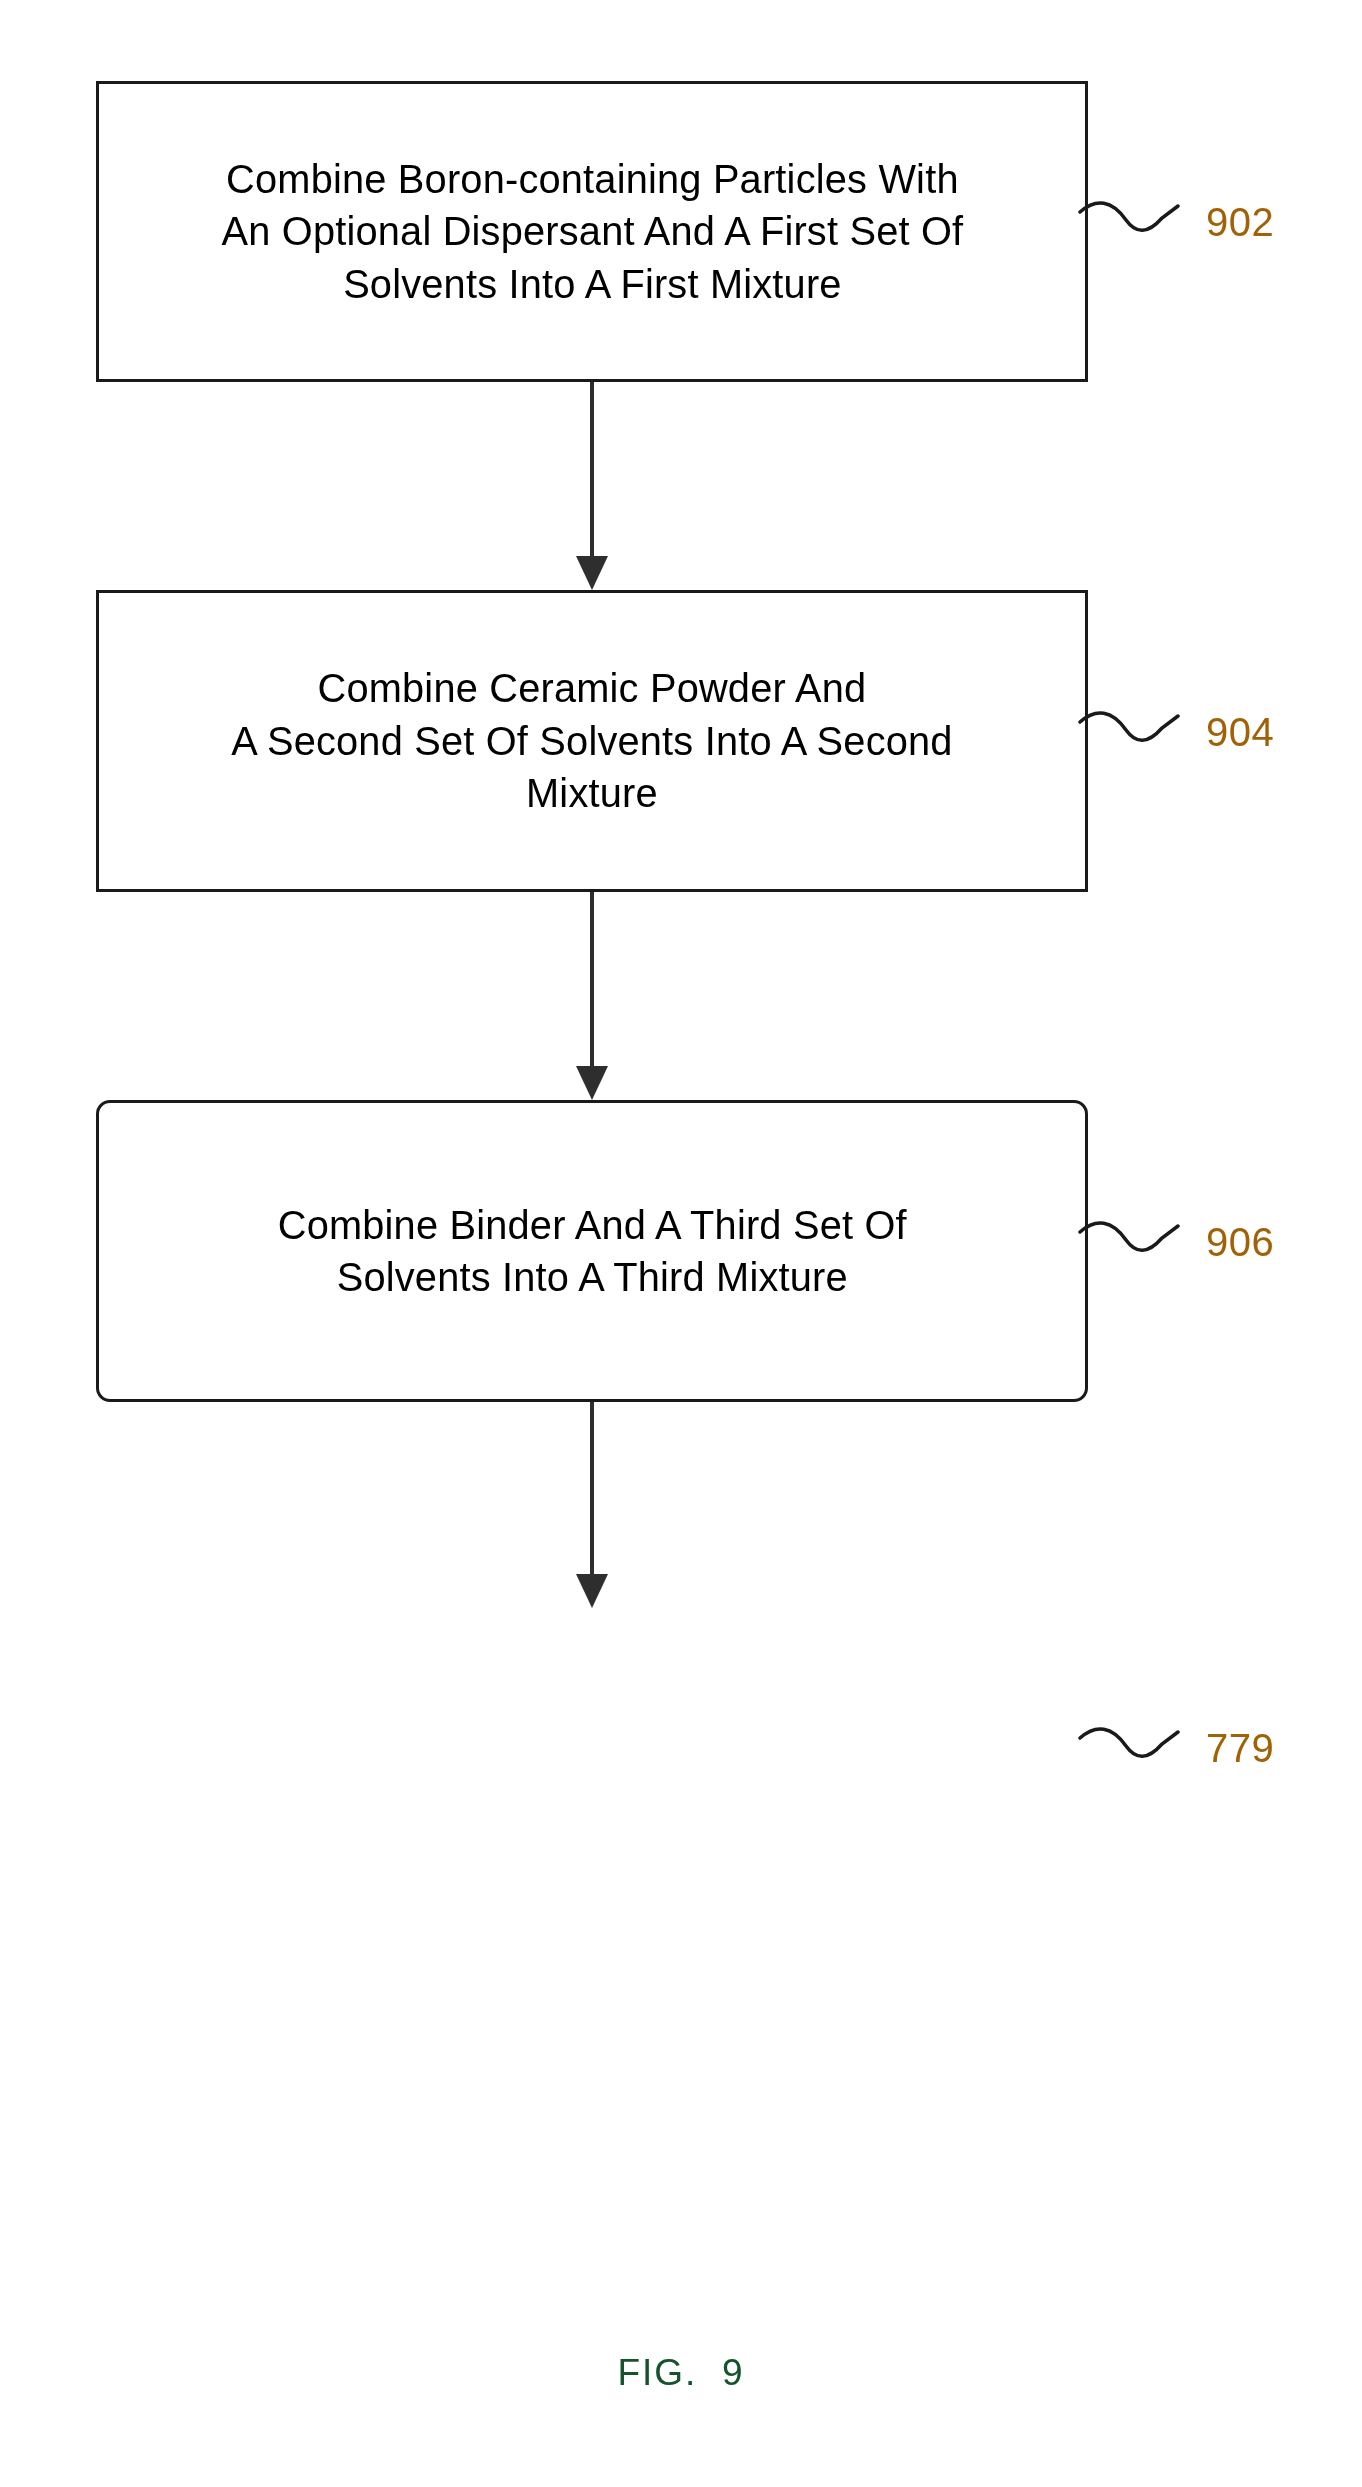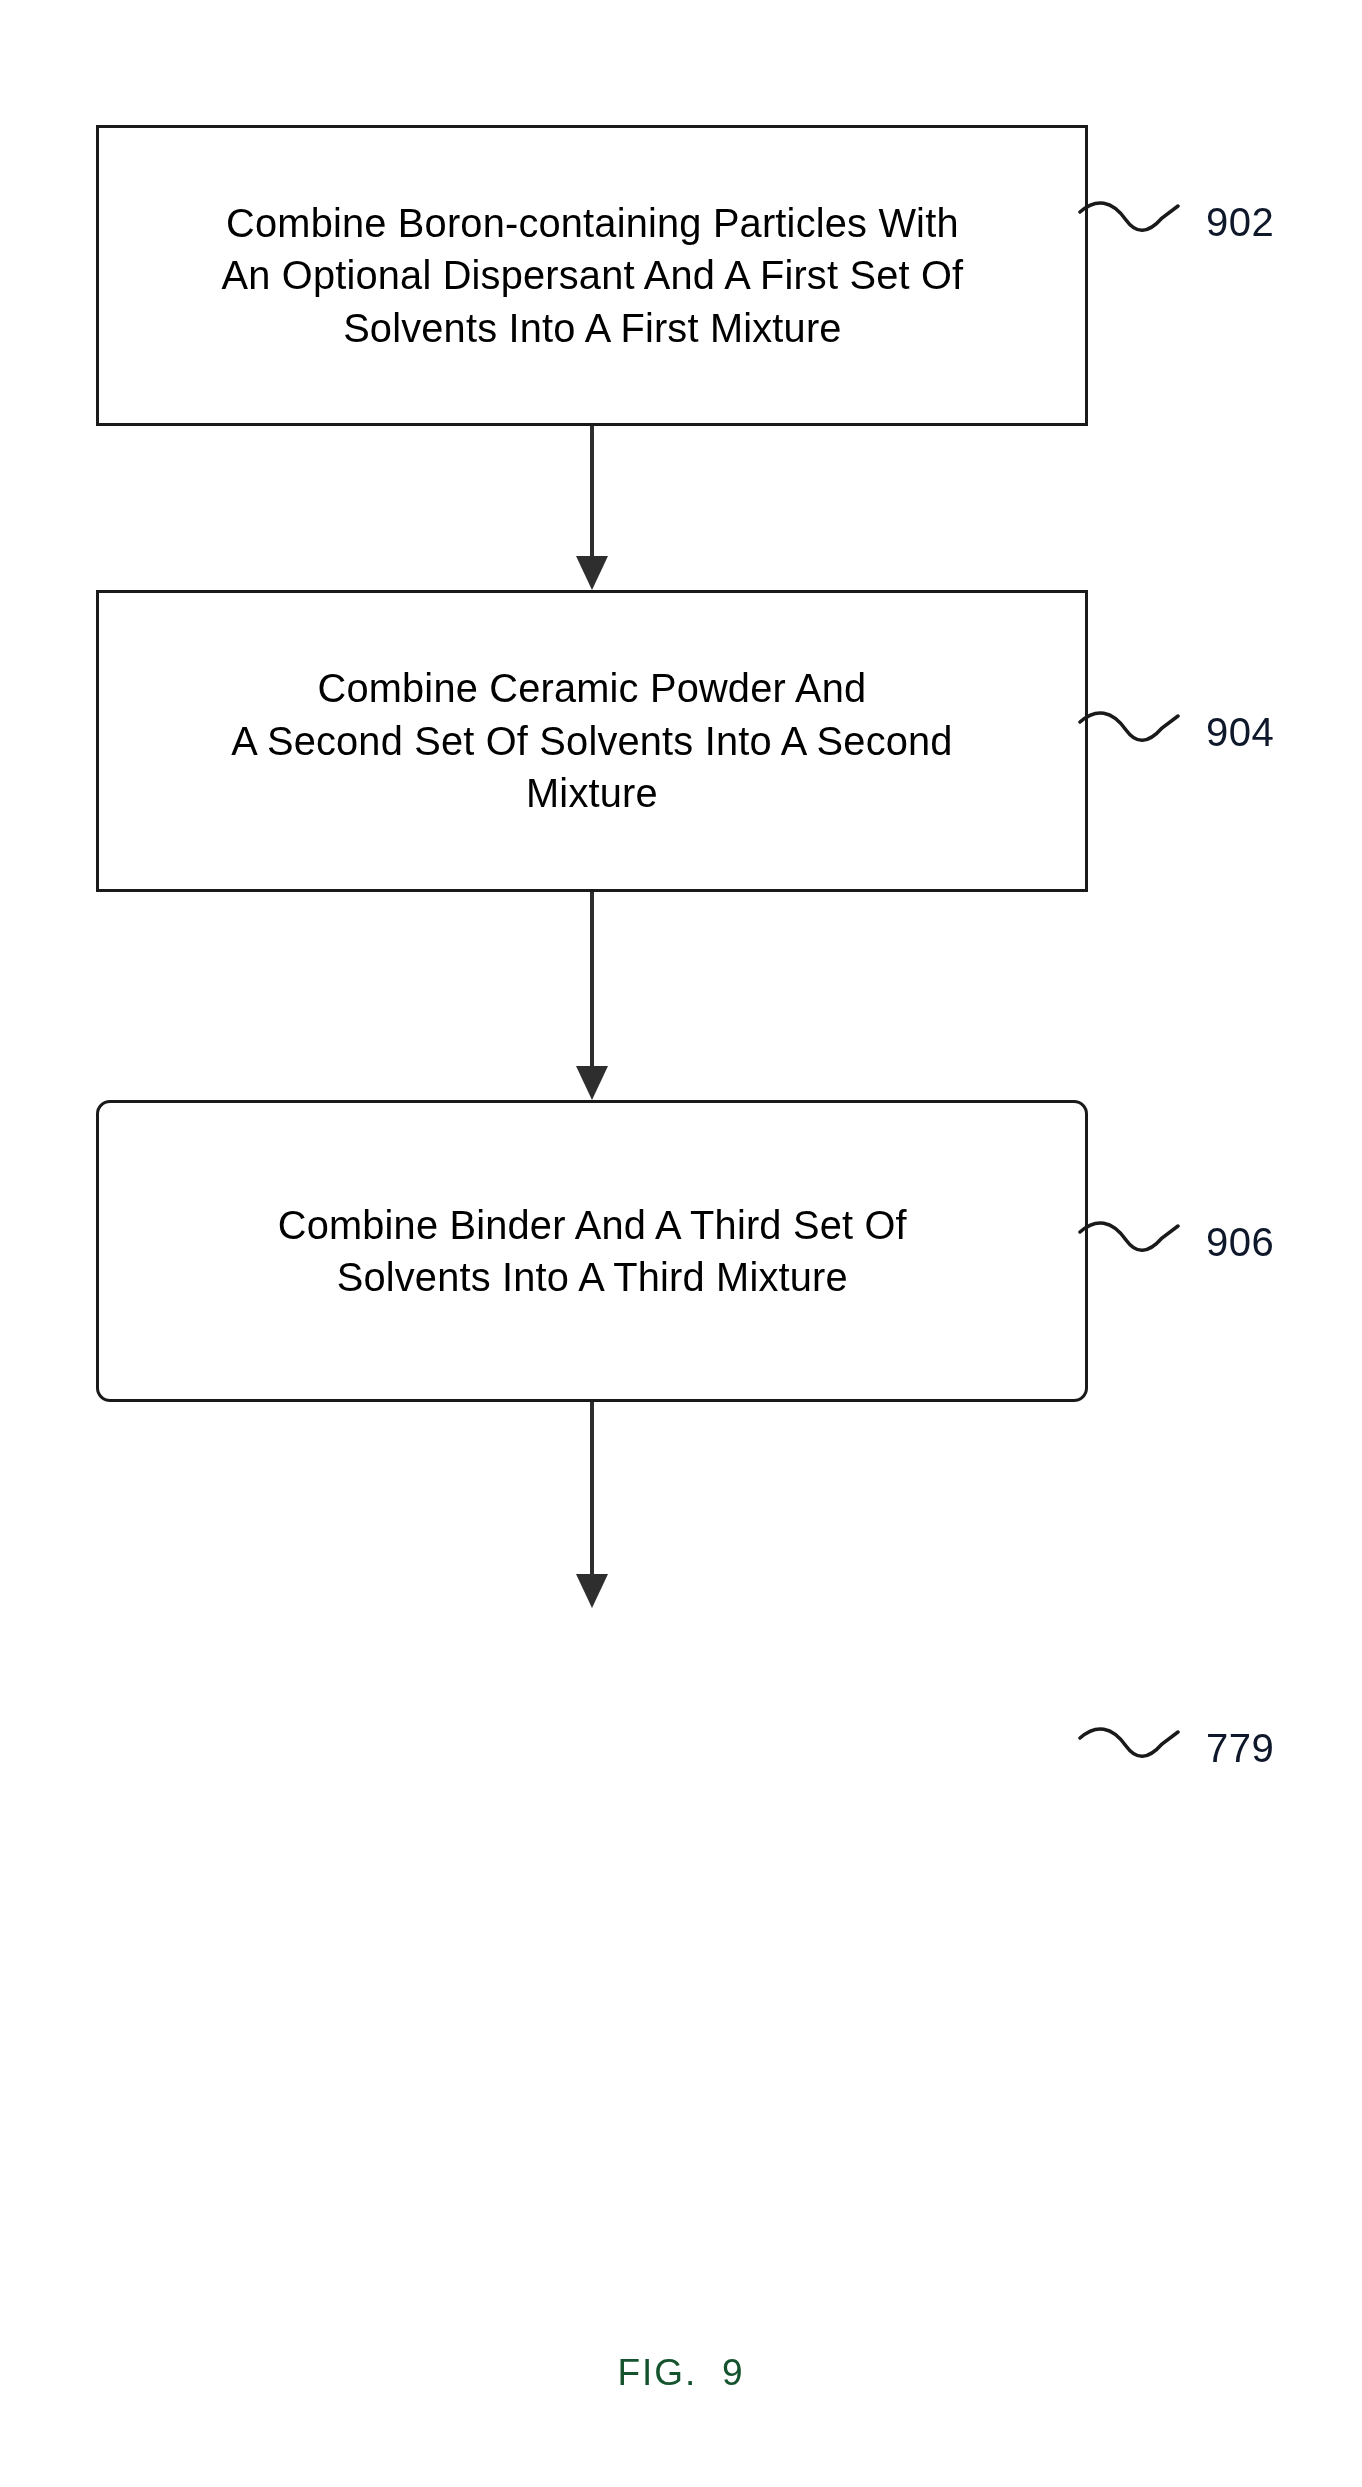"Combine Boron-containing Particles With" div.flow-box { margin-top: 44px -> none }
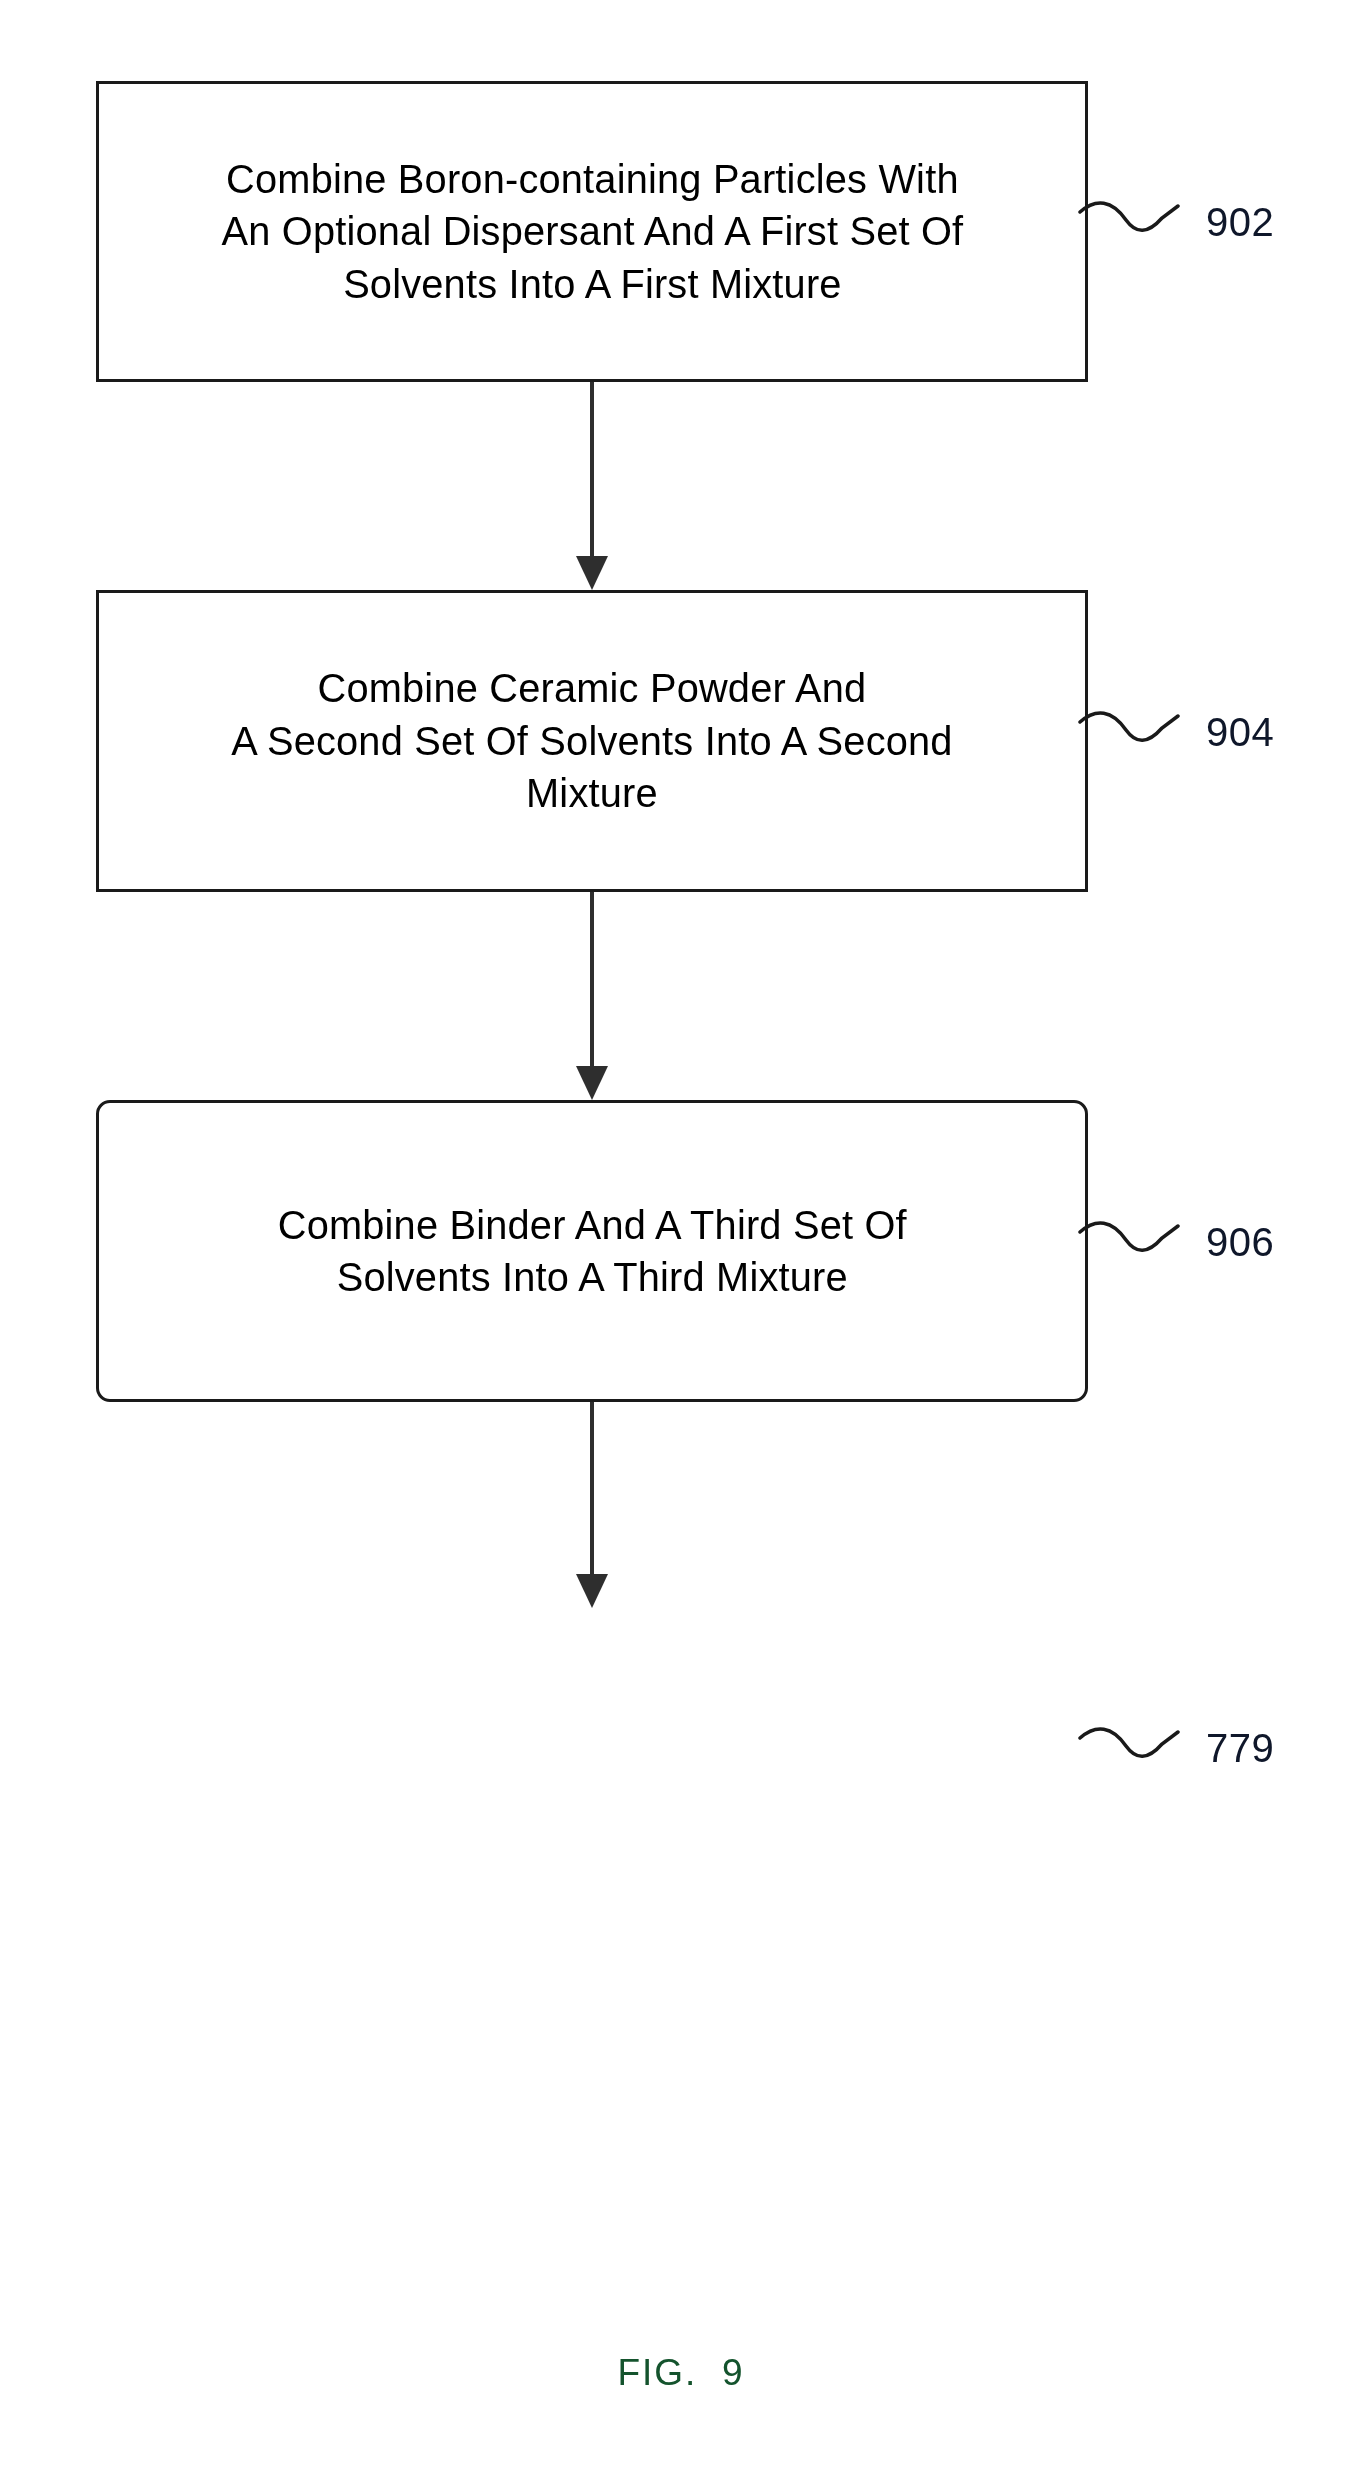"902" .ref-label { color: #0f172a -> #a16207 }
